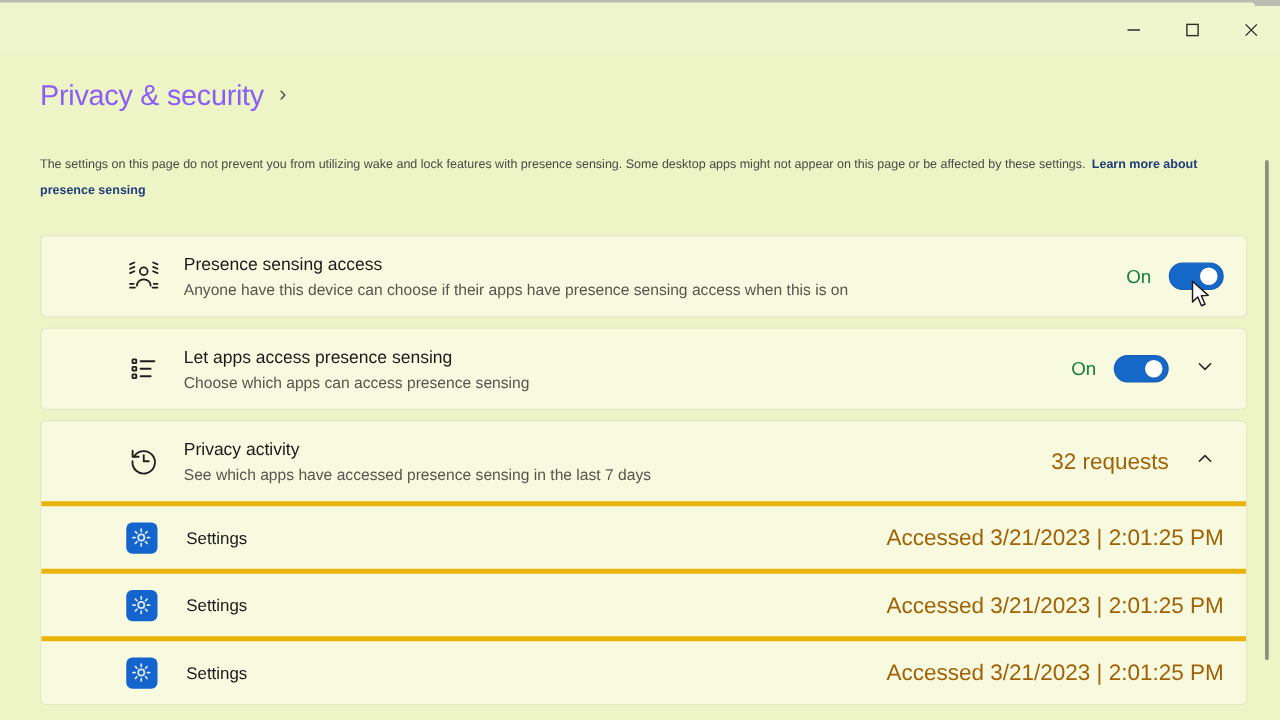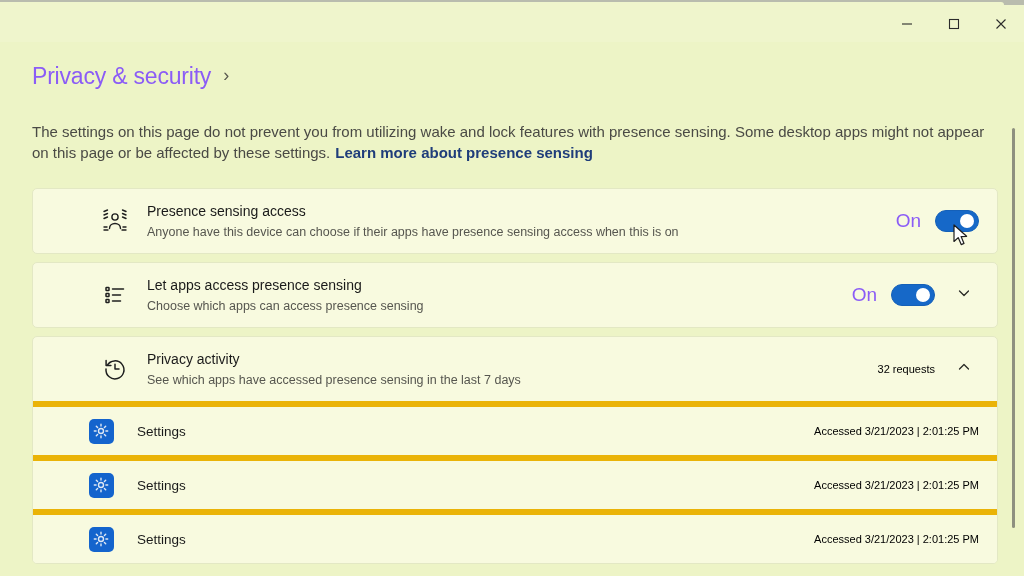"The settings on this page" .description { font-size: 15px -> 10px }
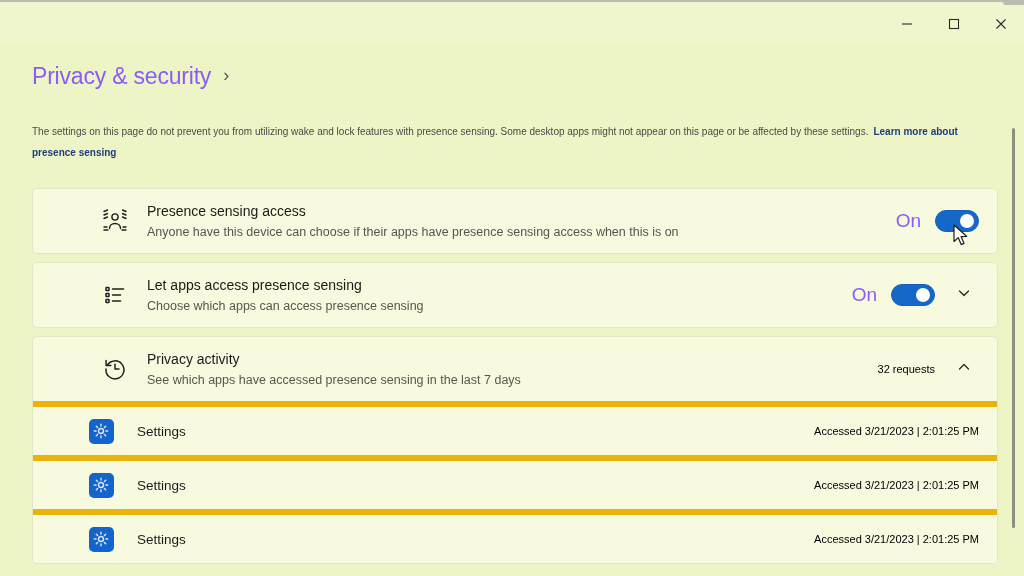"On" .state-label { color: #8b5cf6 -> #15803d; font-size: 19px -> 15px }
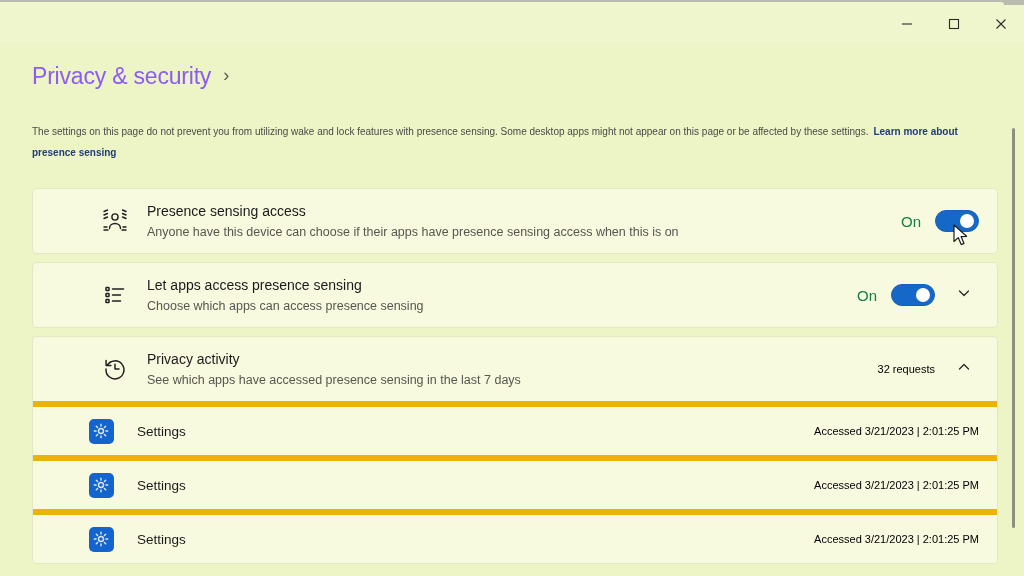"32 requests" .meta-label { color: #000000 -> #a16207; font-size: 11px -> 18px }
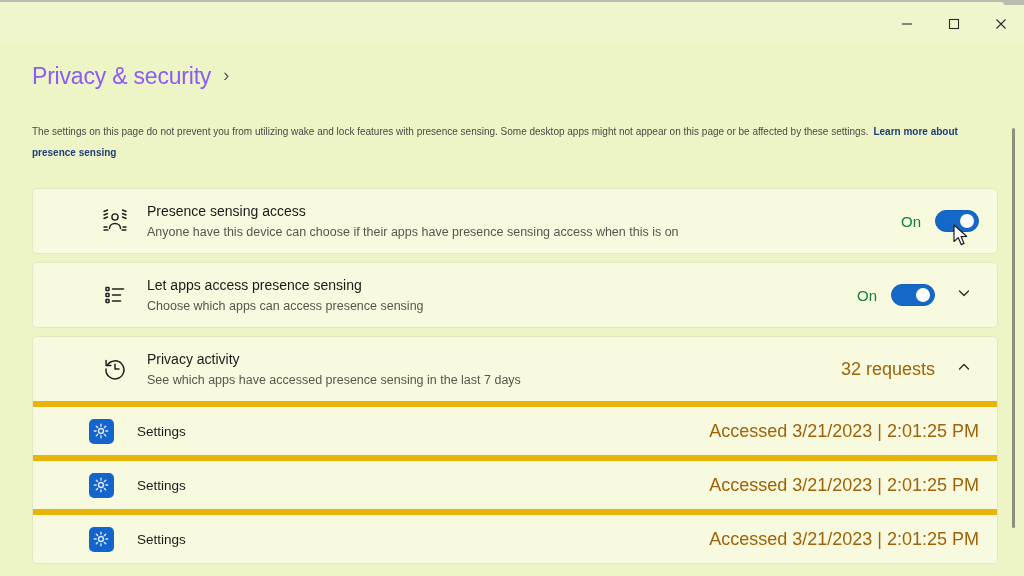"Settings" .activity-row { border-top: 6px solid #eab308 -> 4px solid #eab308; padding: 0 18px 0 4px -> 0 18px 0 16px }
